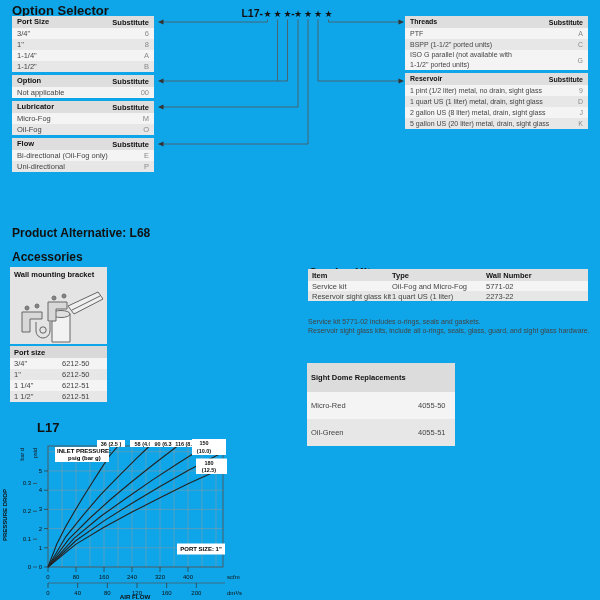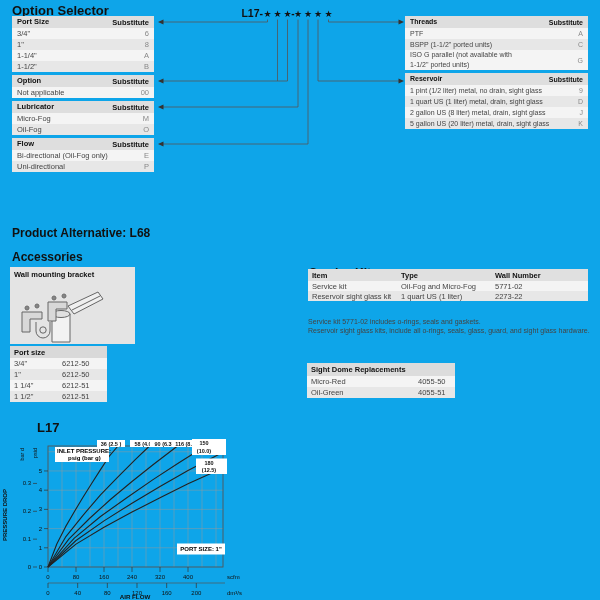"Wall mounting bracket" #acc-box { padding-left: 28px -> none }
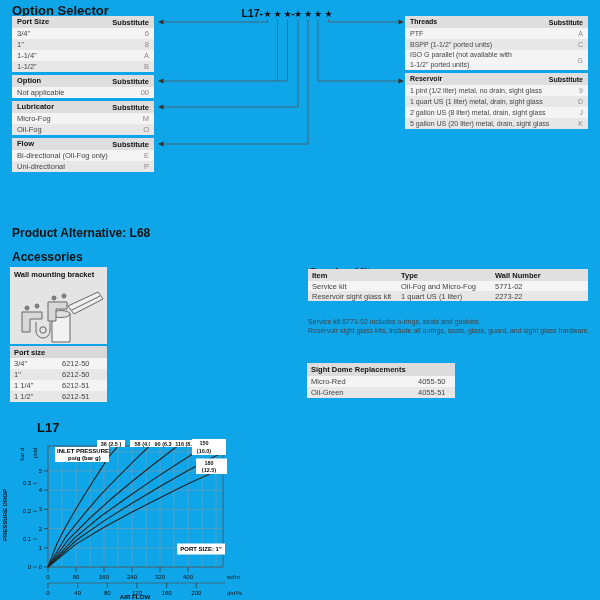"Item" .skrow .c1 { width: 89px -> 80px }
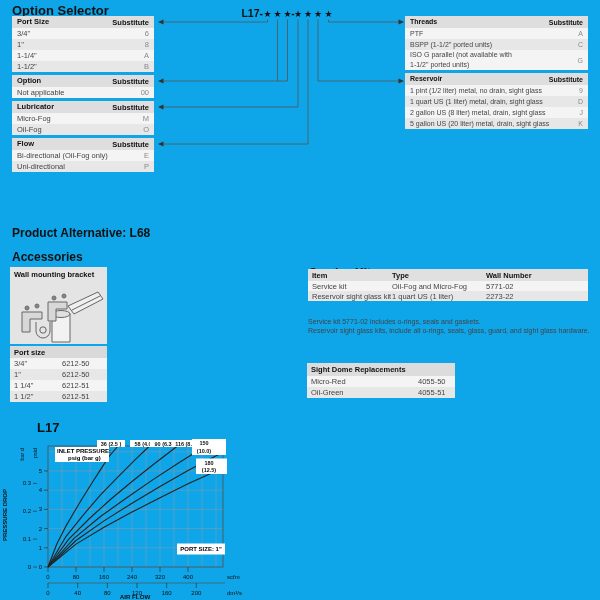"Sight Dome Replacements" .sdrow { padding: 0 4px -> 8px 4px }
